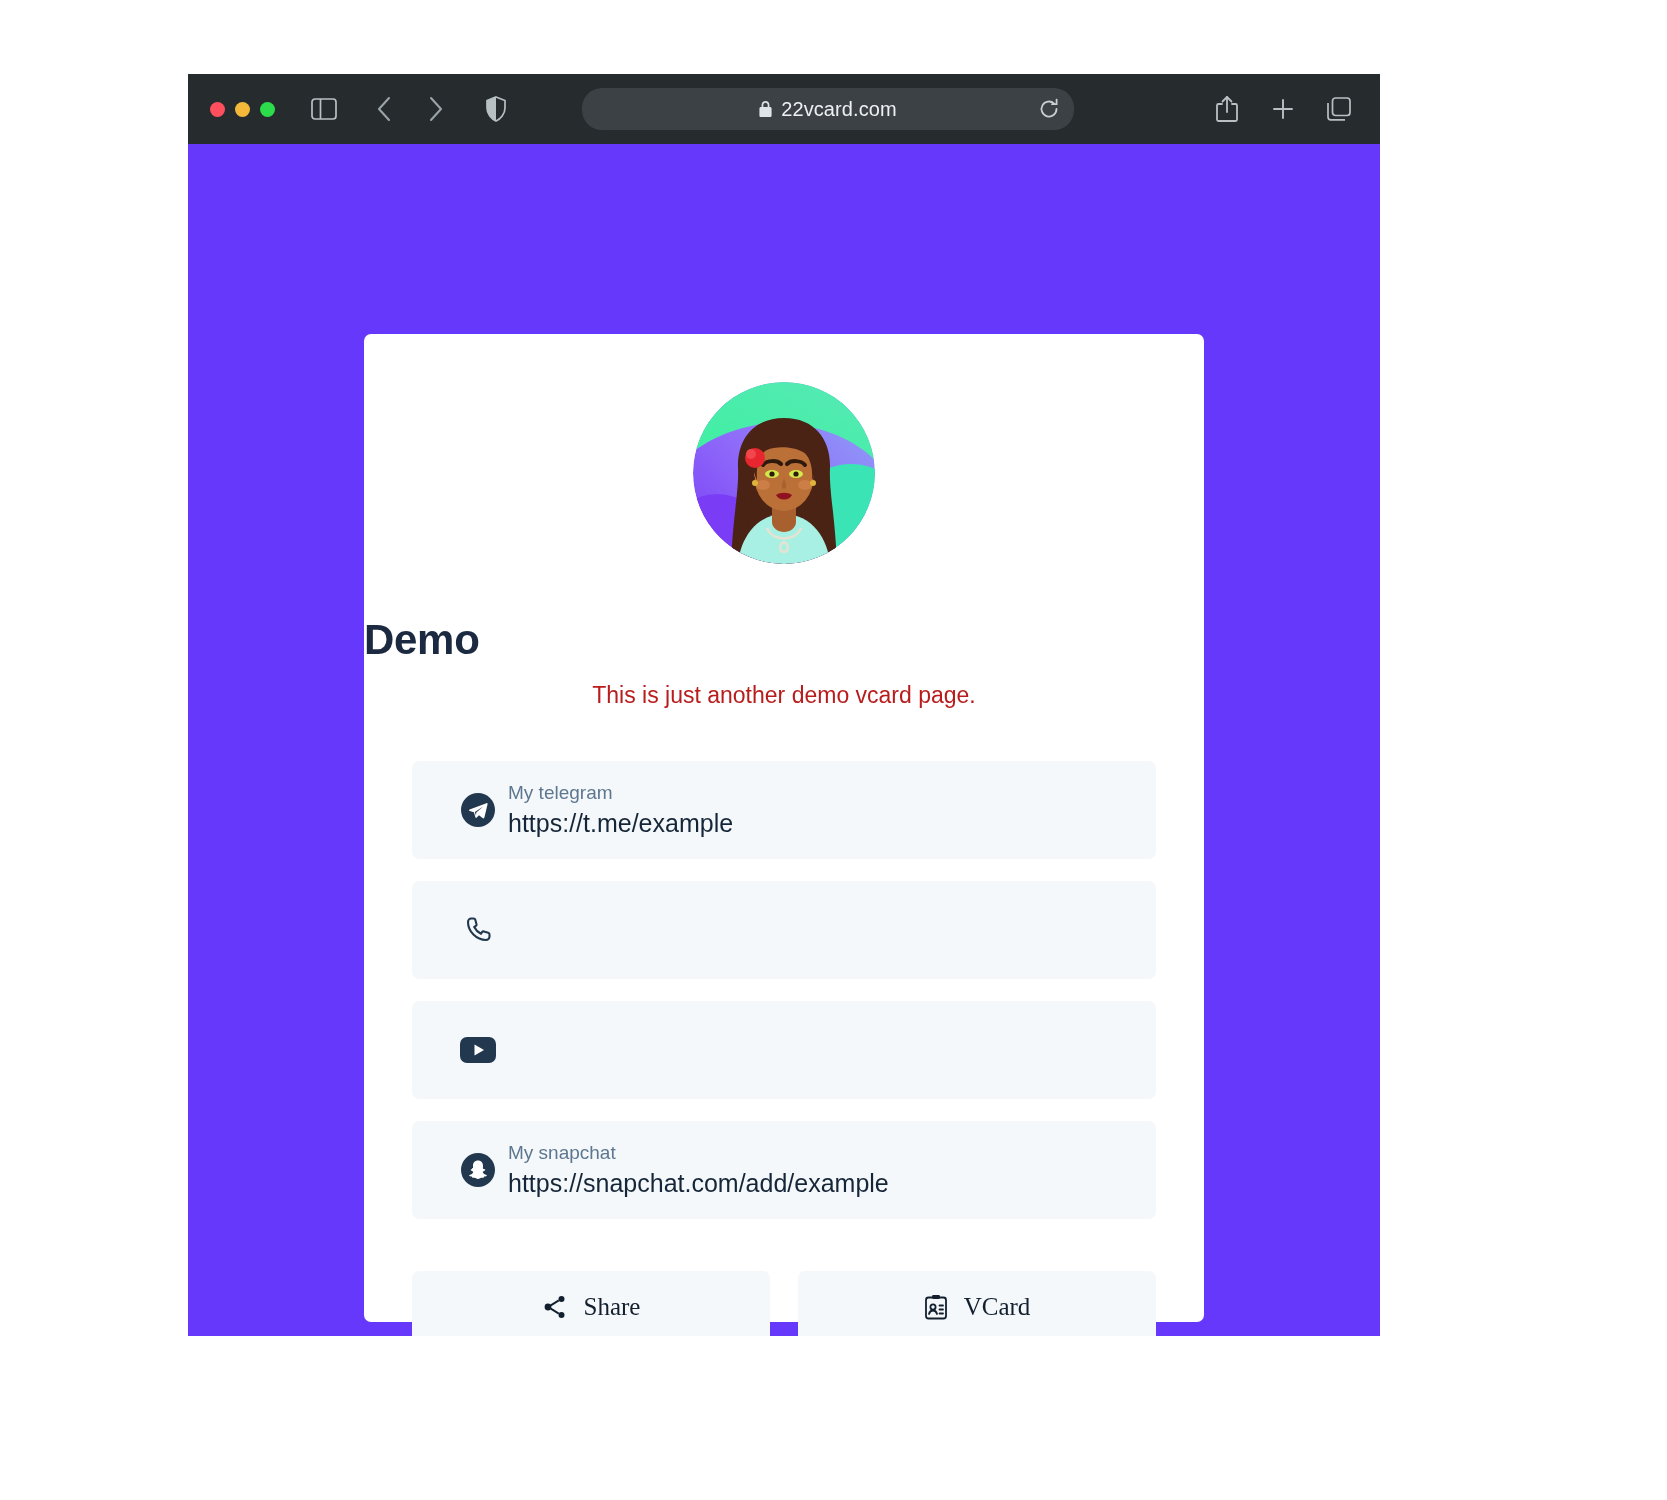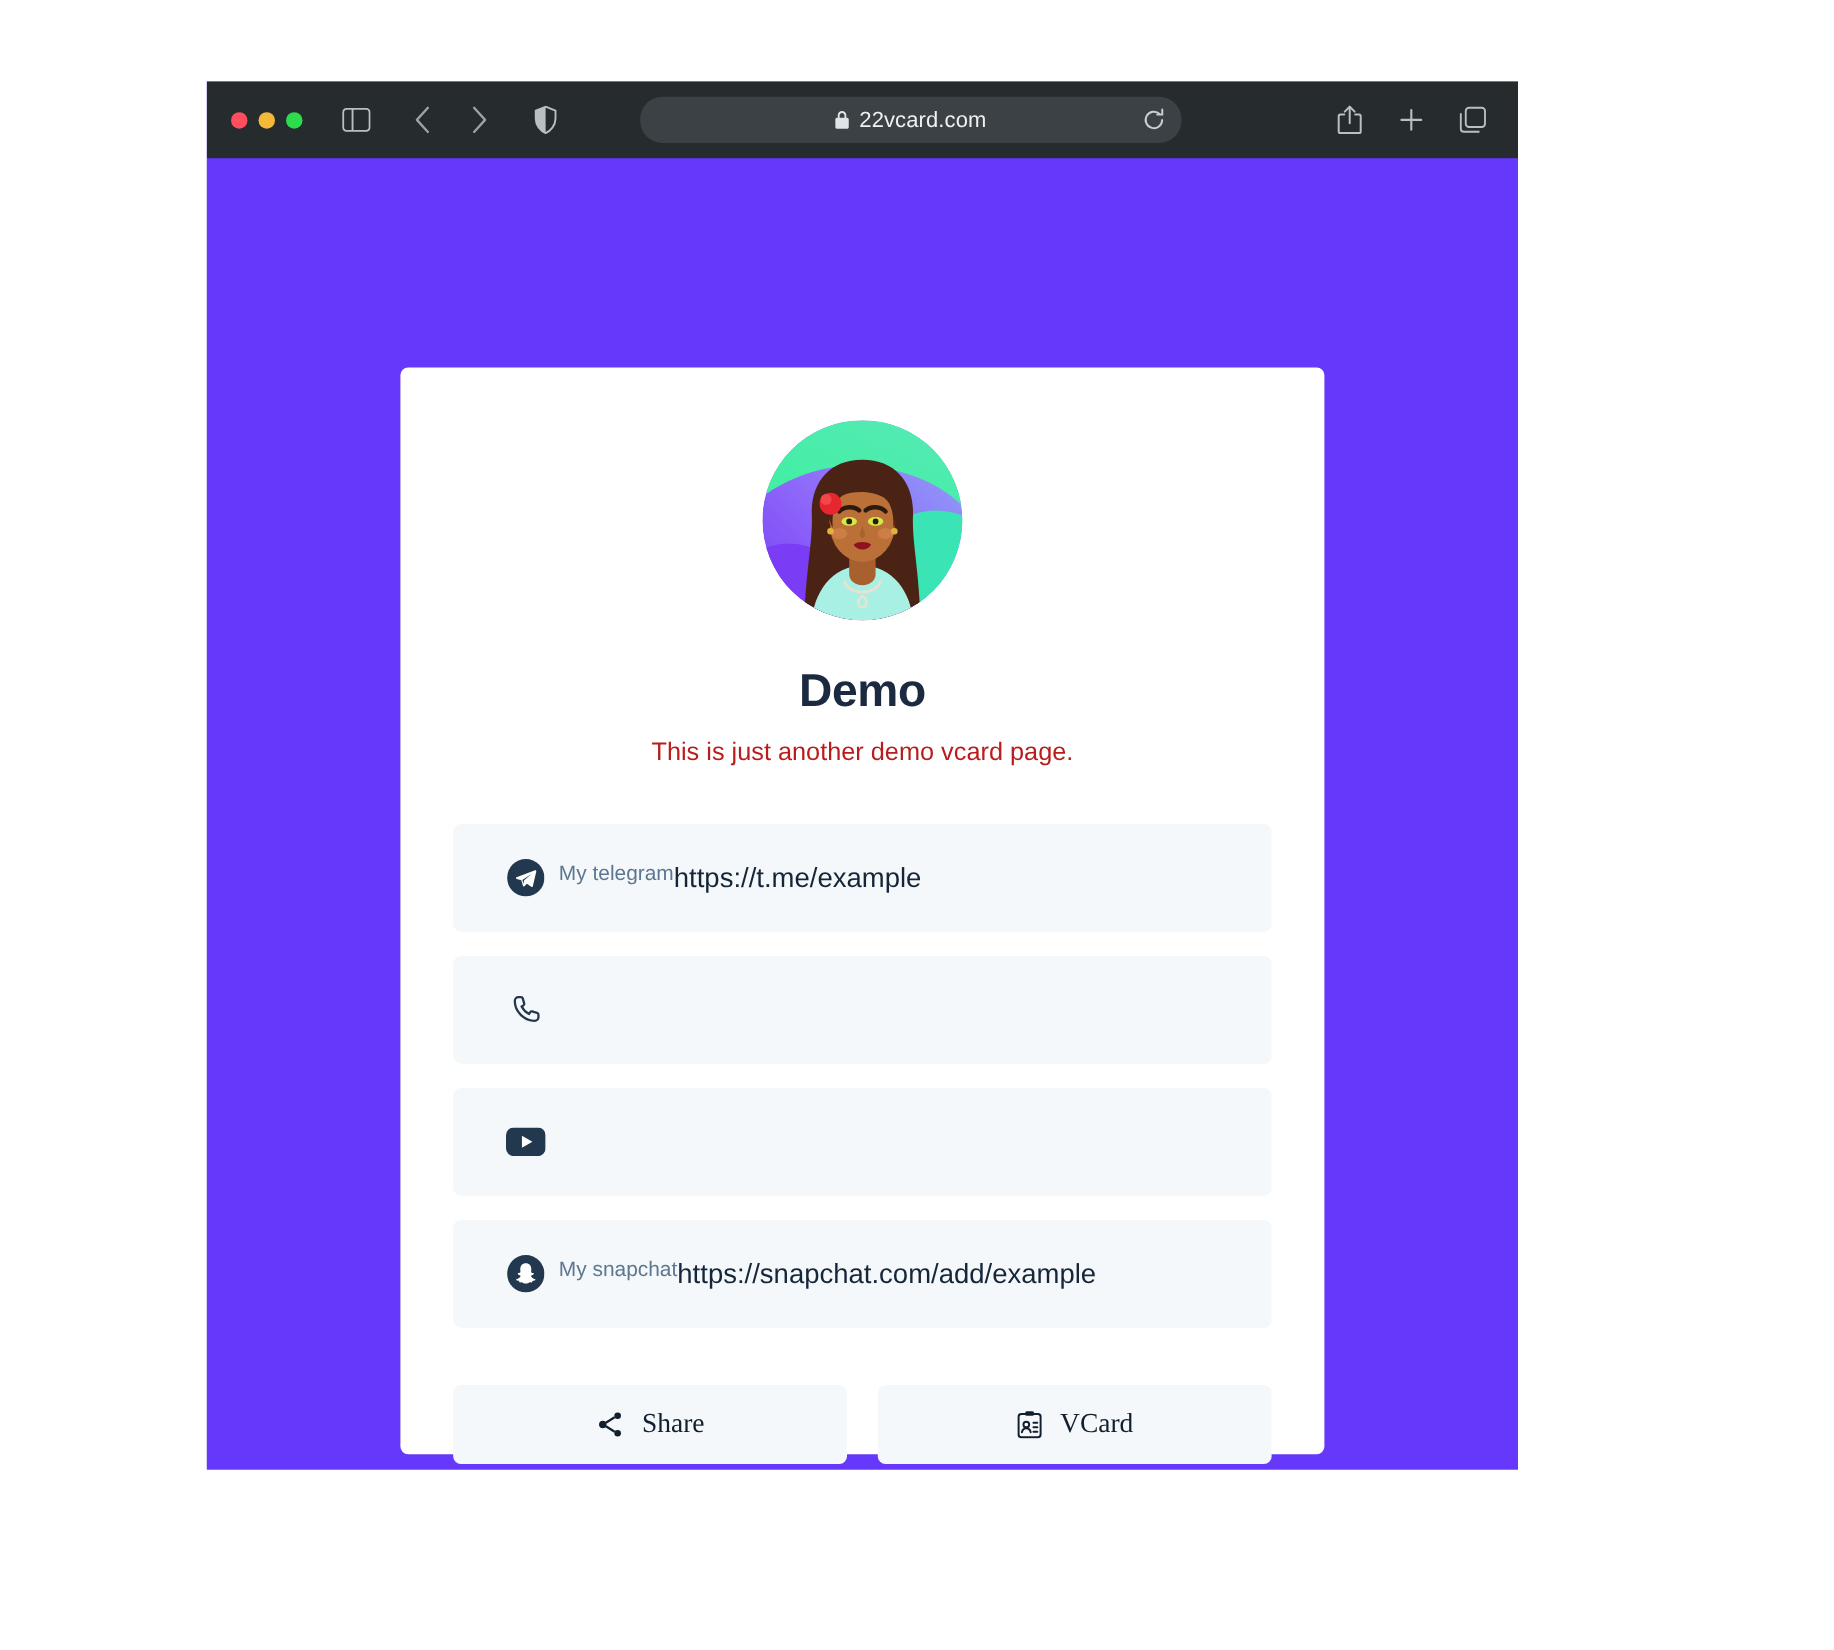"Demo" .name { margin-top: 40px -> 52px; text-align: center -> none }
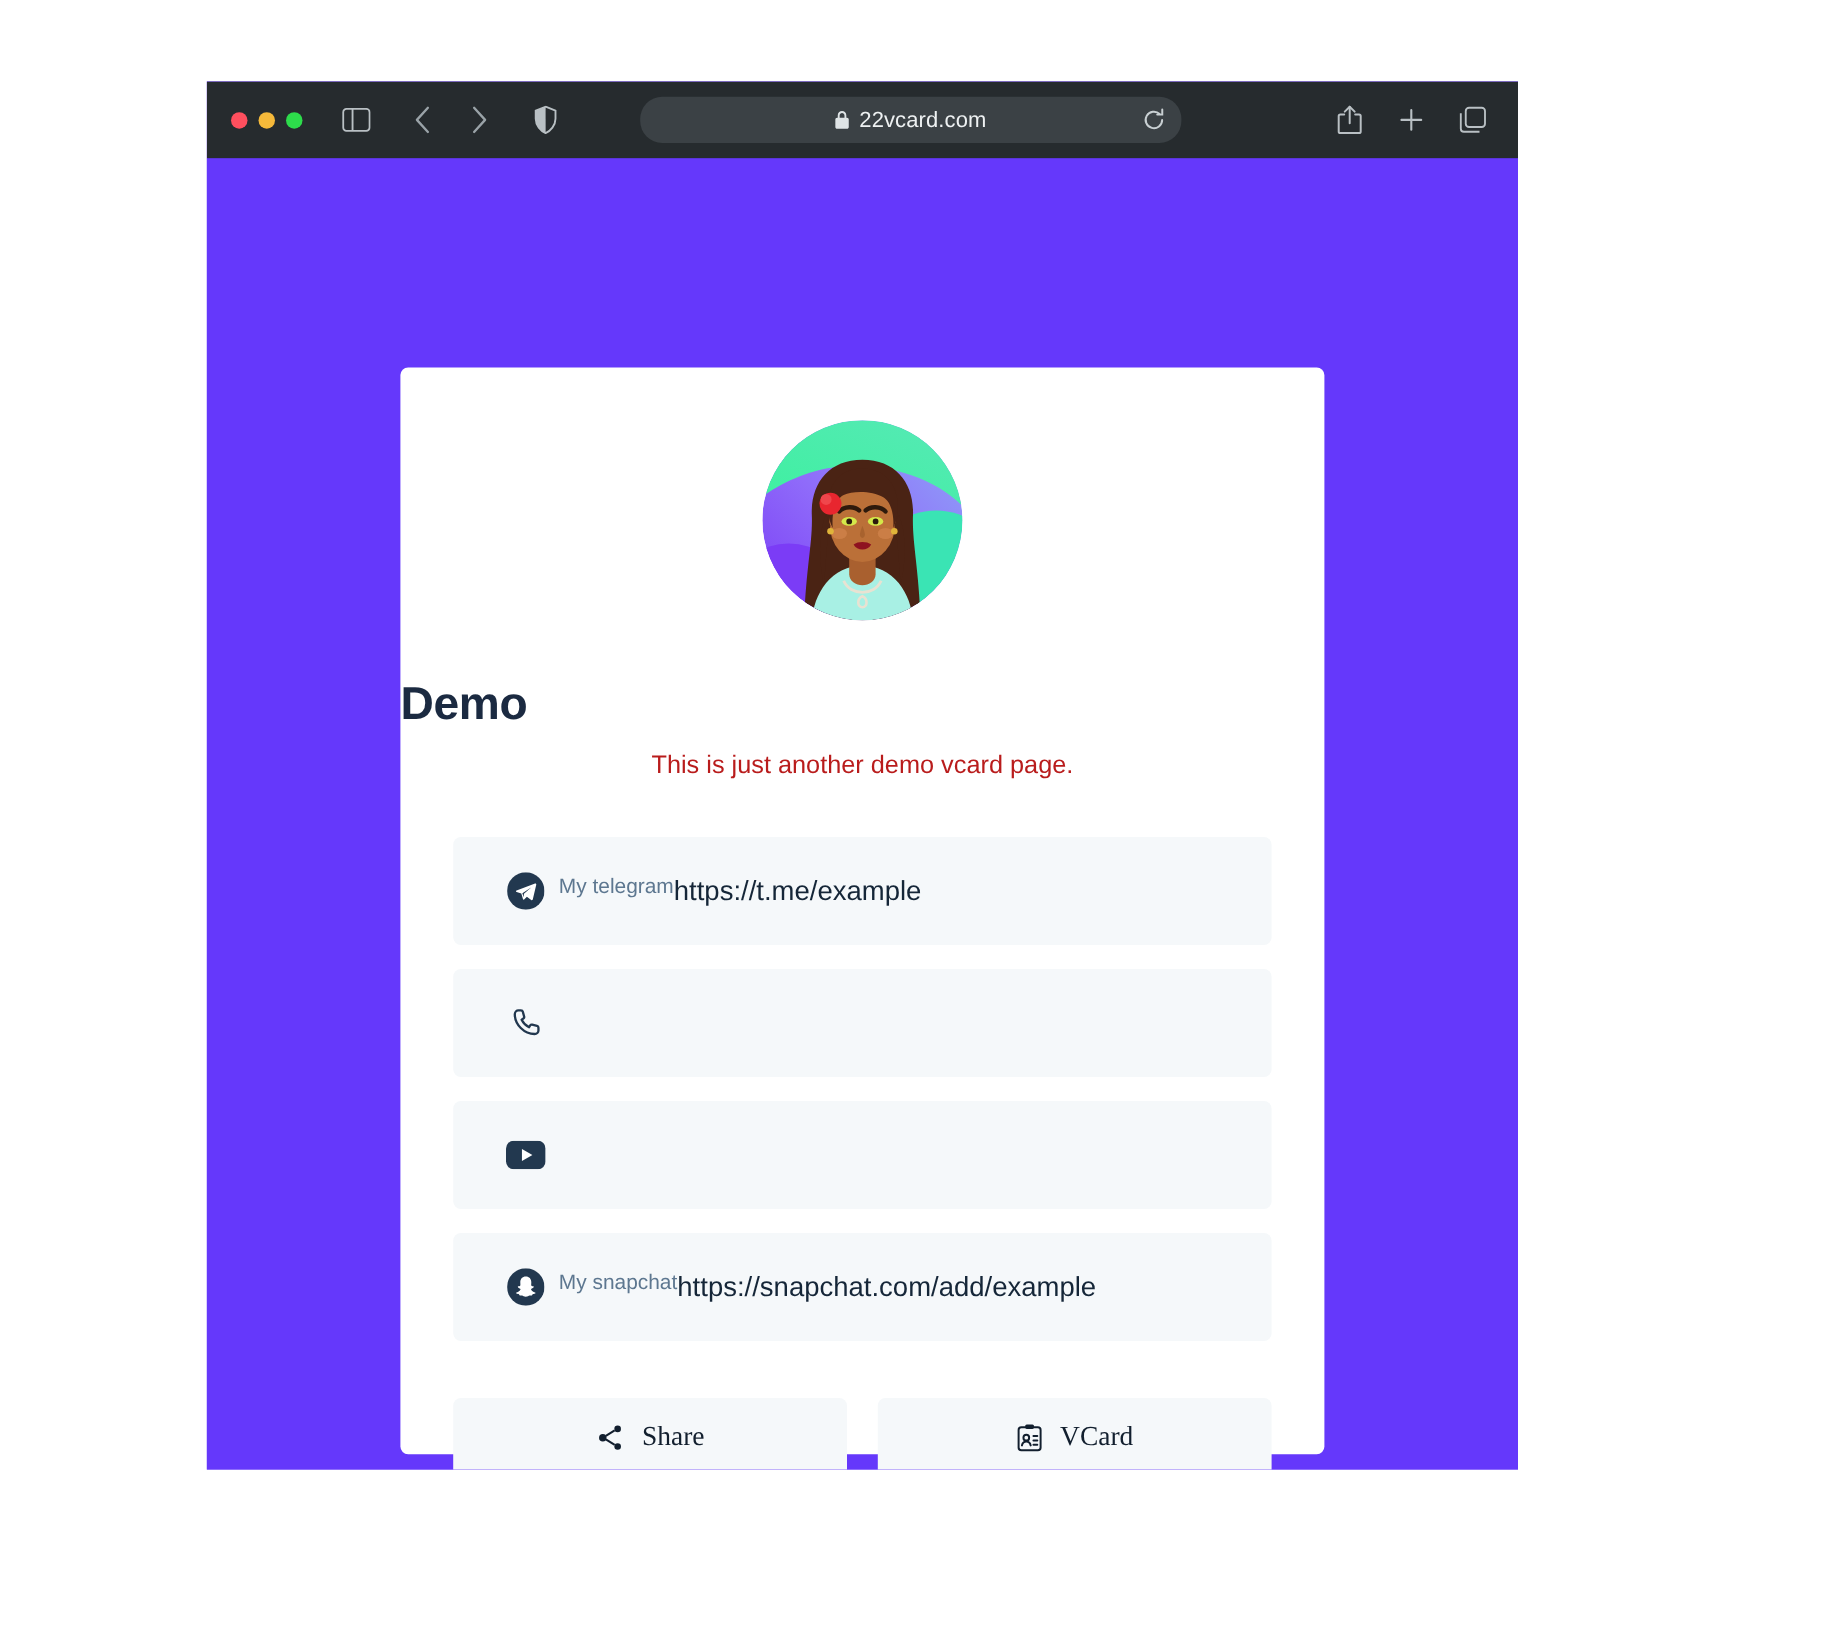"My telegram" .row-text { flex-direction: row -> column }
